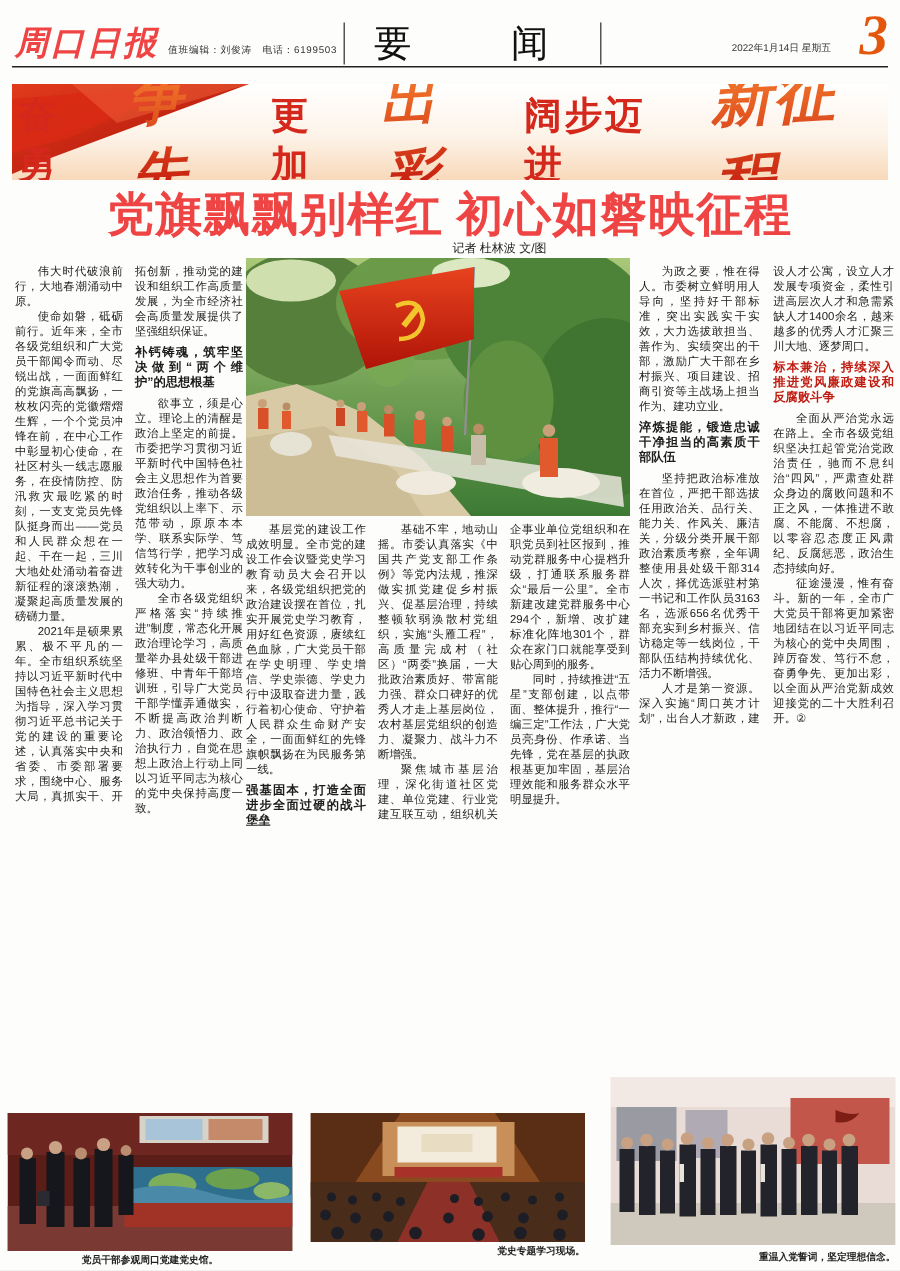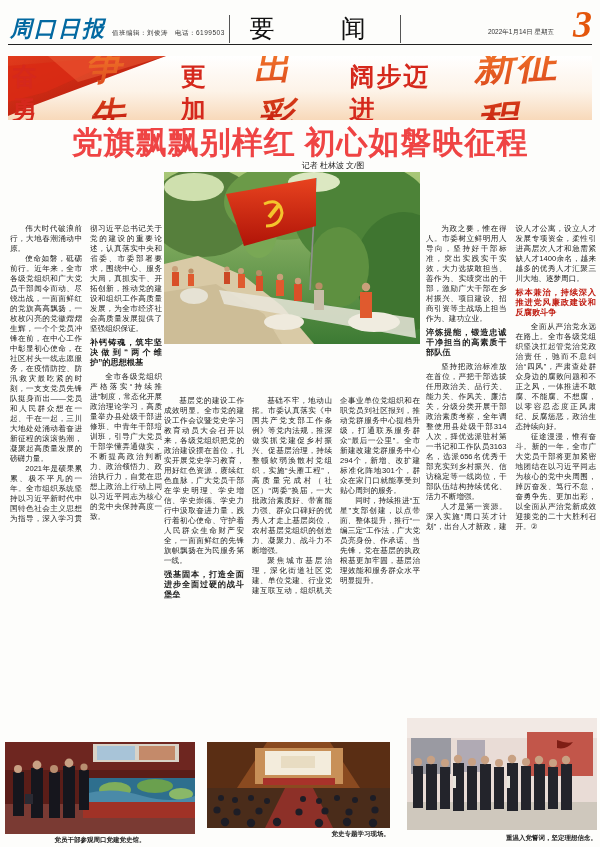"周口日报" .logo { color: #0369a1 -> #ef4444 }
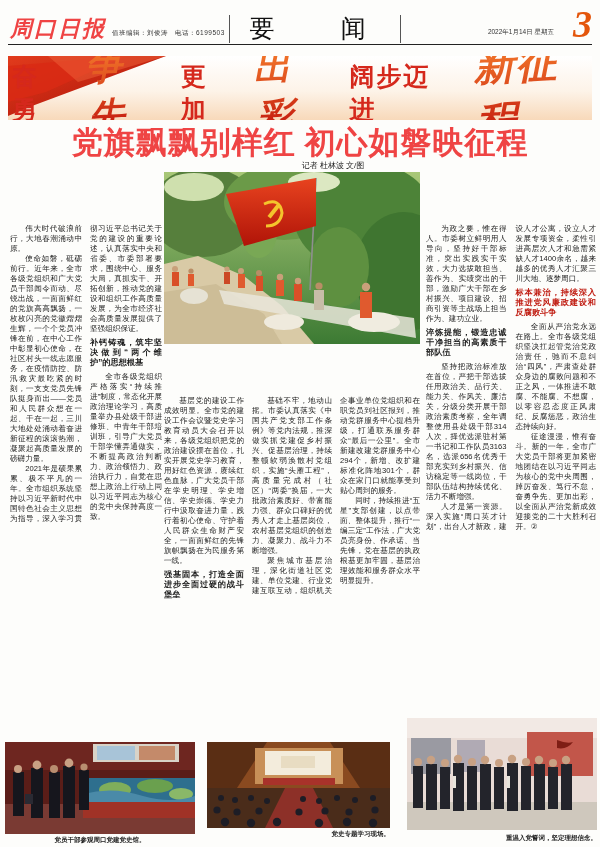"伟大时代破浪前行，大地春潮涌动中原。" .col-region { margin-top: 48px -> none }
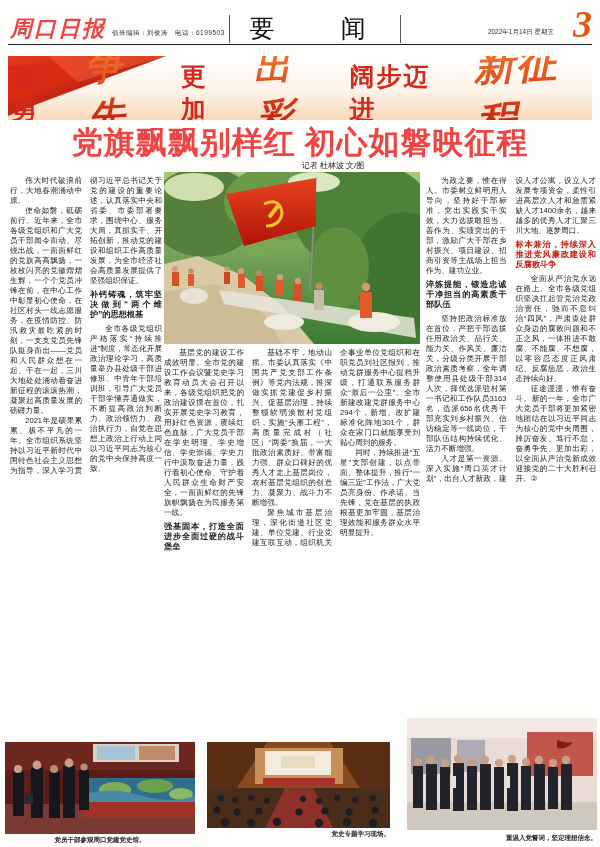"欲事立，须是心立。理论上的清醒是政治上坚定的前提。市委把学习贯彻习近平新时代中国" p.p { html: none -> <p>欲事立，须是心立。理论上的清醒是政治上坚定的前提。市委把学习贯彻习近平新时代中国特色社会主义思想作为首要政治任务，推动各级党组织以上率下、示范带动，原原本本学、联系实际学、笃信笃行学，把学习成效转化为干事创业的强大动力。</p> }
